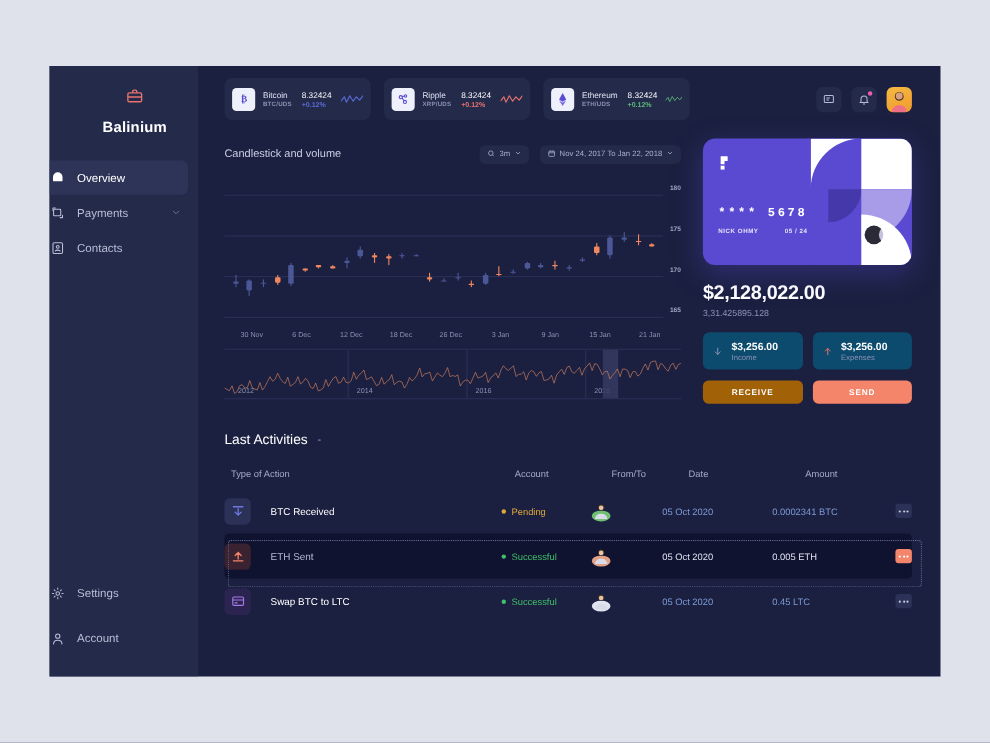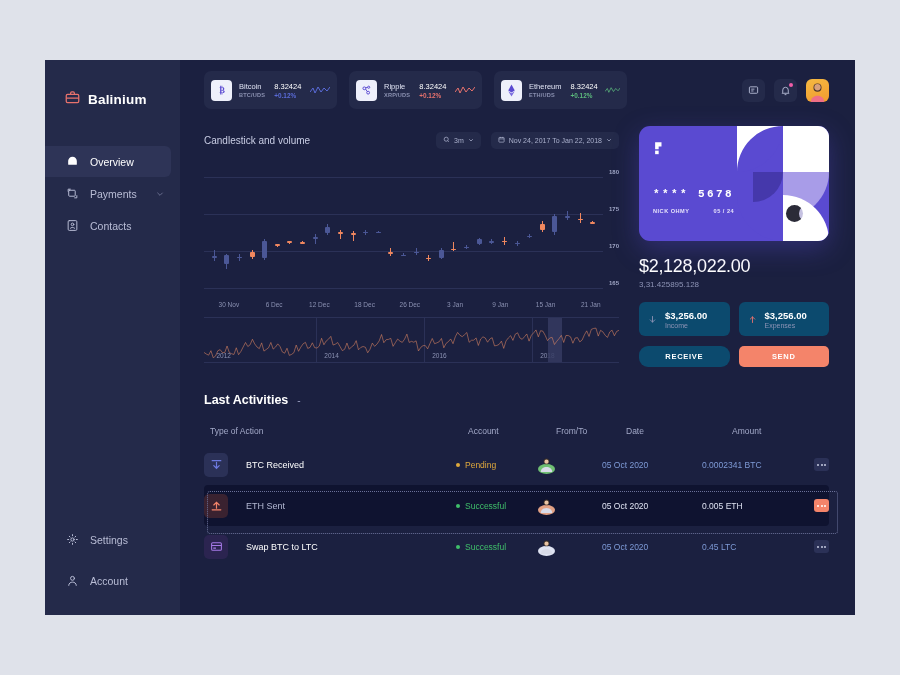"Balinium" .brand { flex-direction: none -> column }
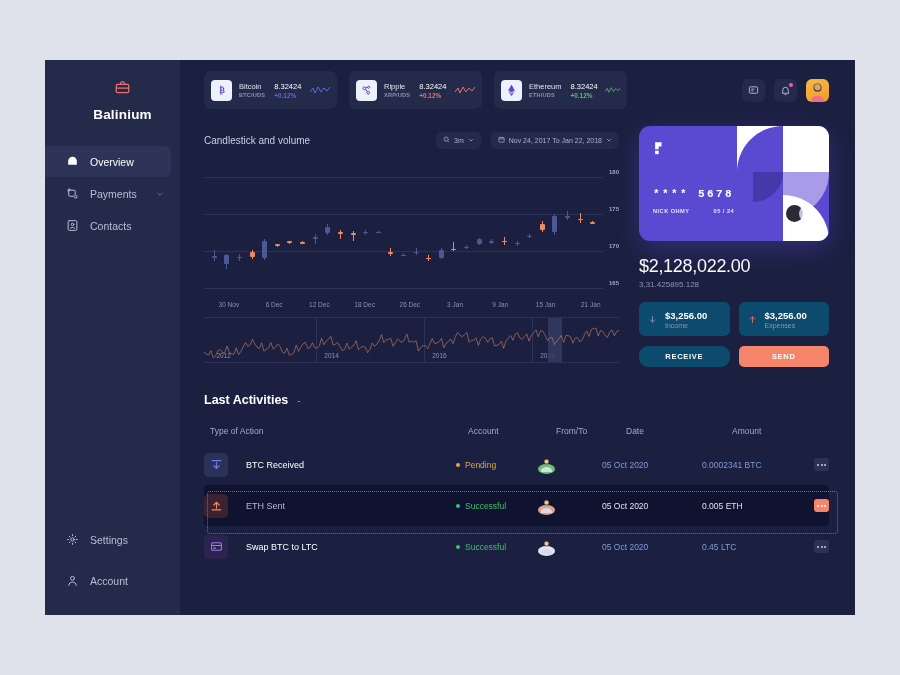"Overview" .nav-item { padding-left: 20px -> none }
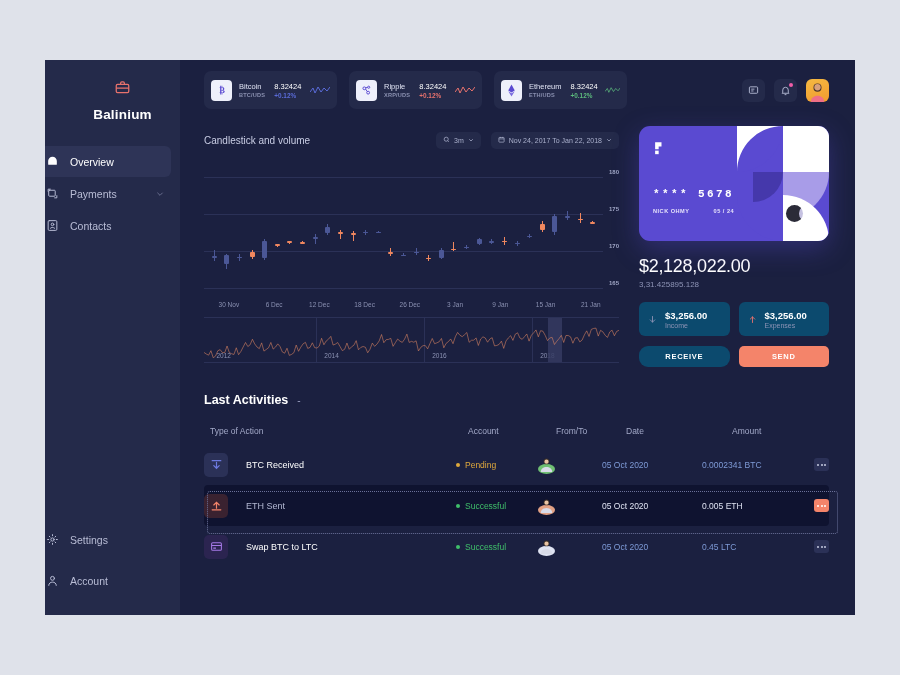"$2,128,022.00" .bal-main { font-weight: normal -> bold }
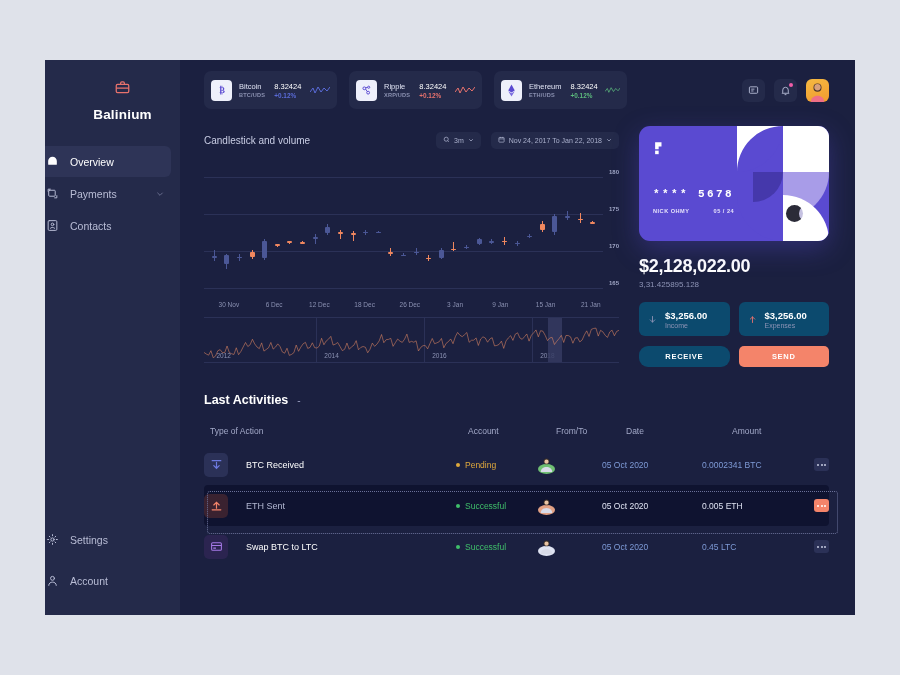"RECEIVE" .btn-receive { background: #0c4a6e -> #a16207; border-radius: 9px -> none }
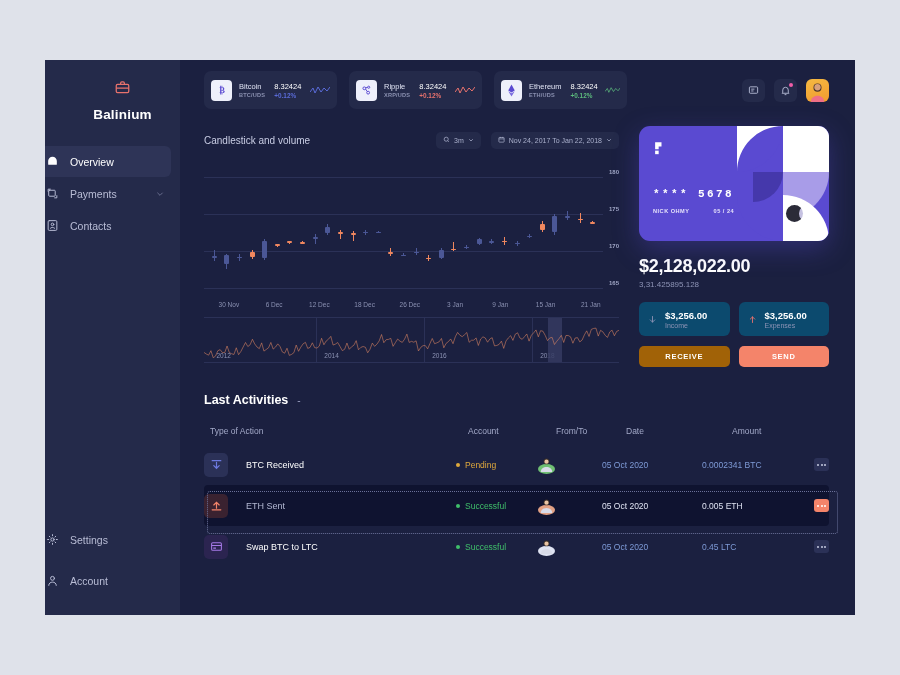"Last Activities" .acts-title { font-weight: bold -> normal }
